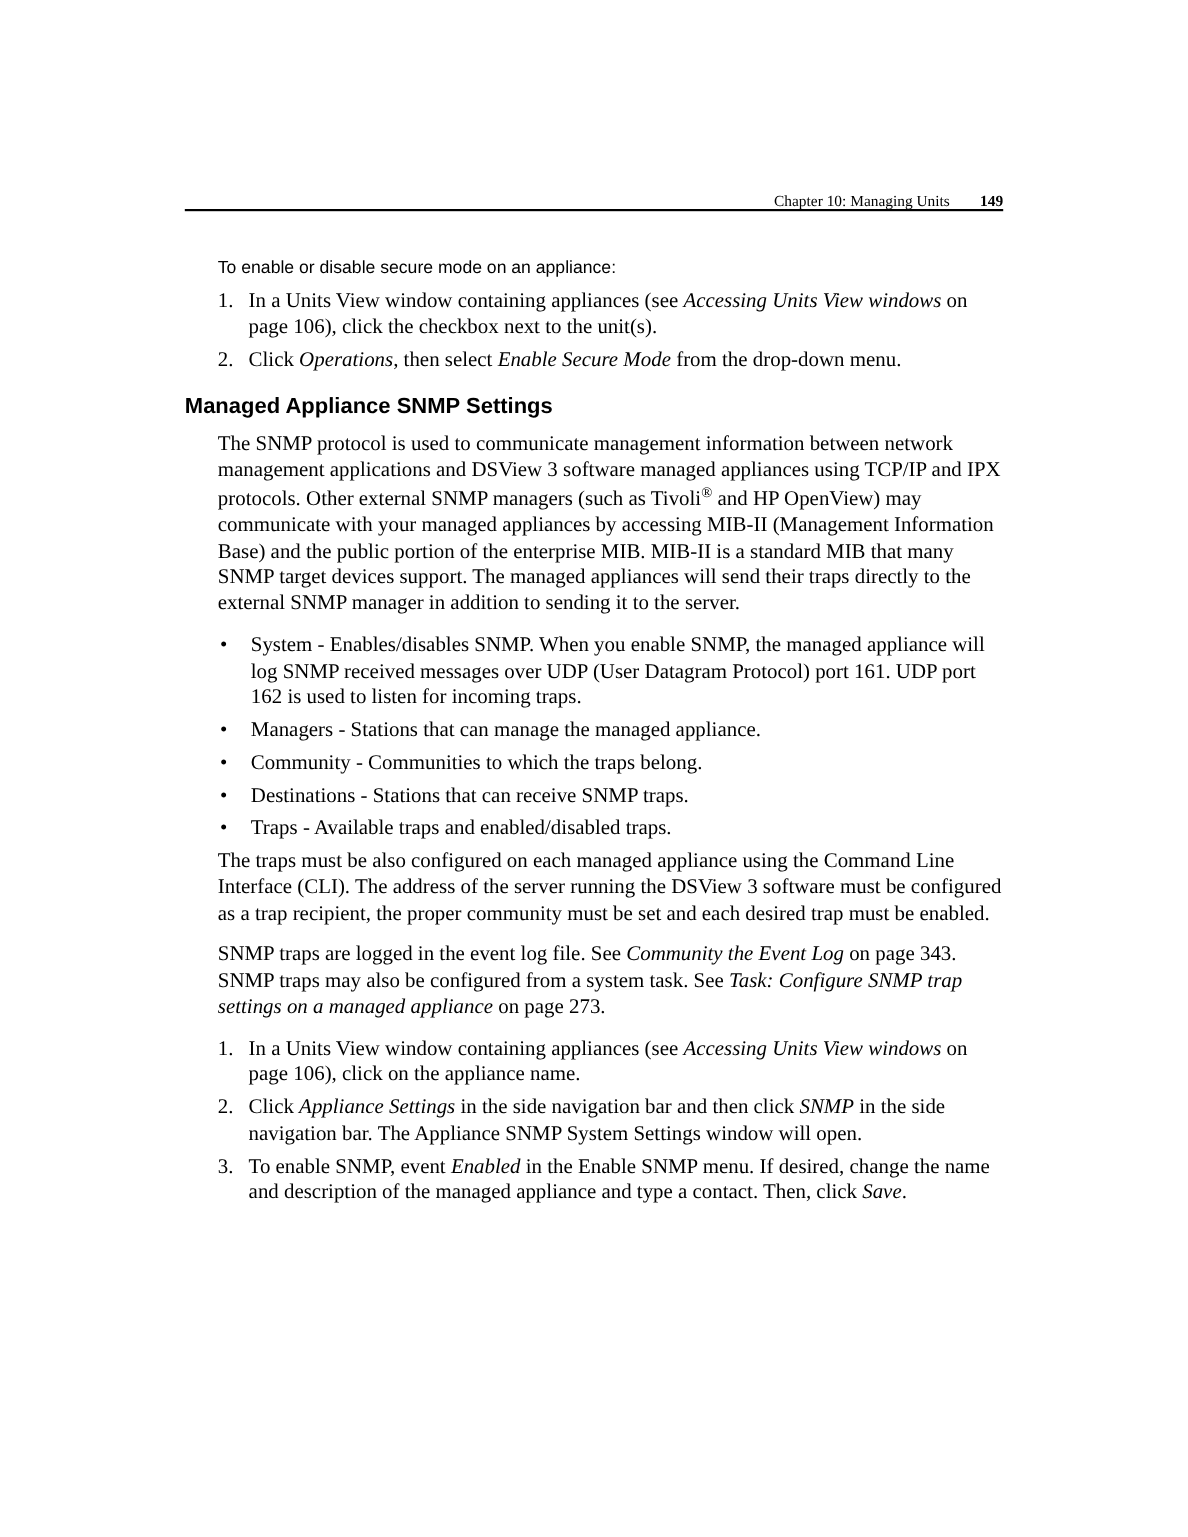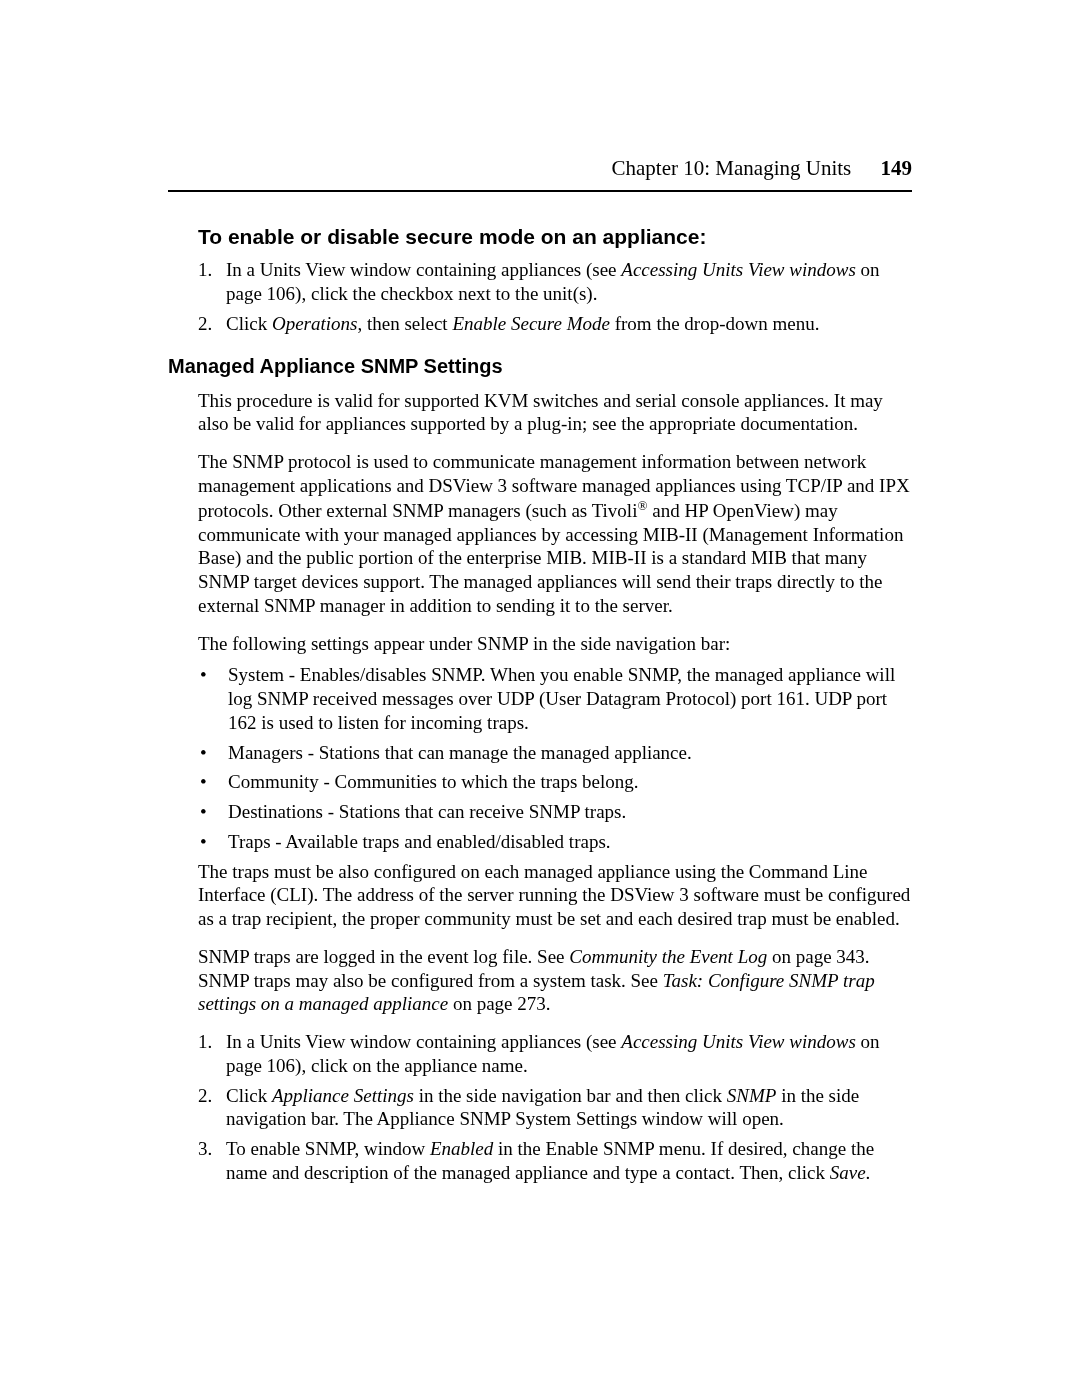"Chapter 10: Managing Units 149" .running-head { font-size: 21px -> 14px; top: 156px -> 176px }
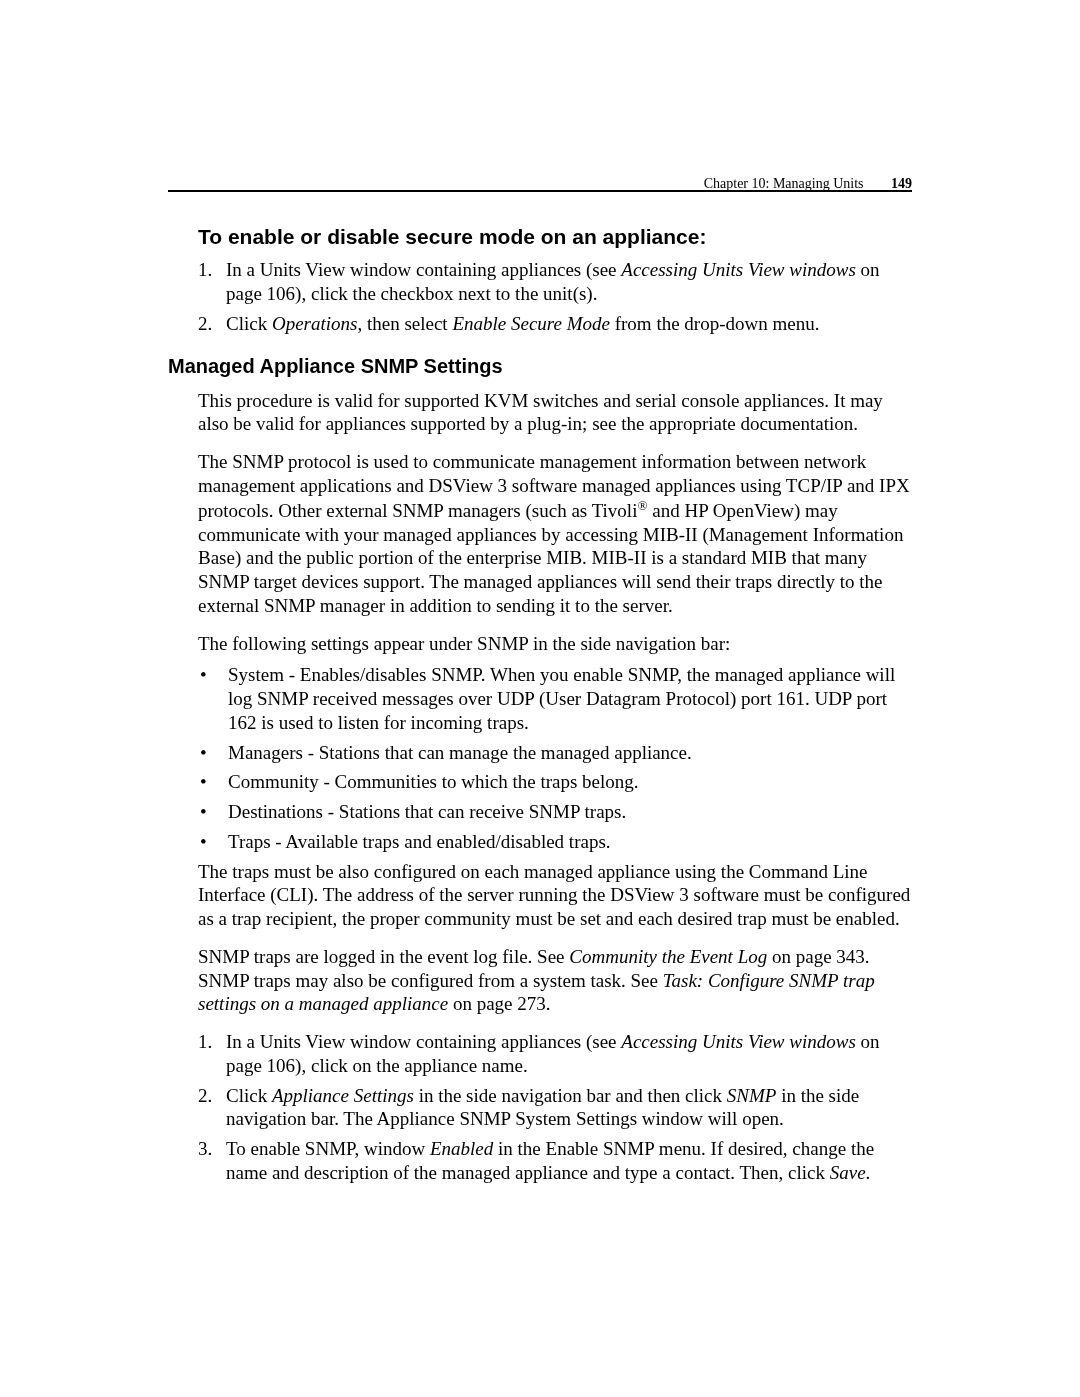"To enable or disable secure" .bold-lead { font-size: 21px -> 16px; font-weight: bold -> normal; margin-top: 4px -> 14px }
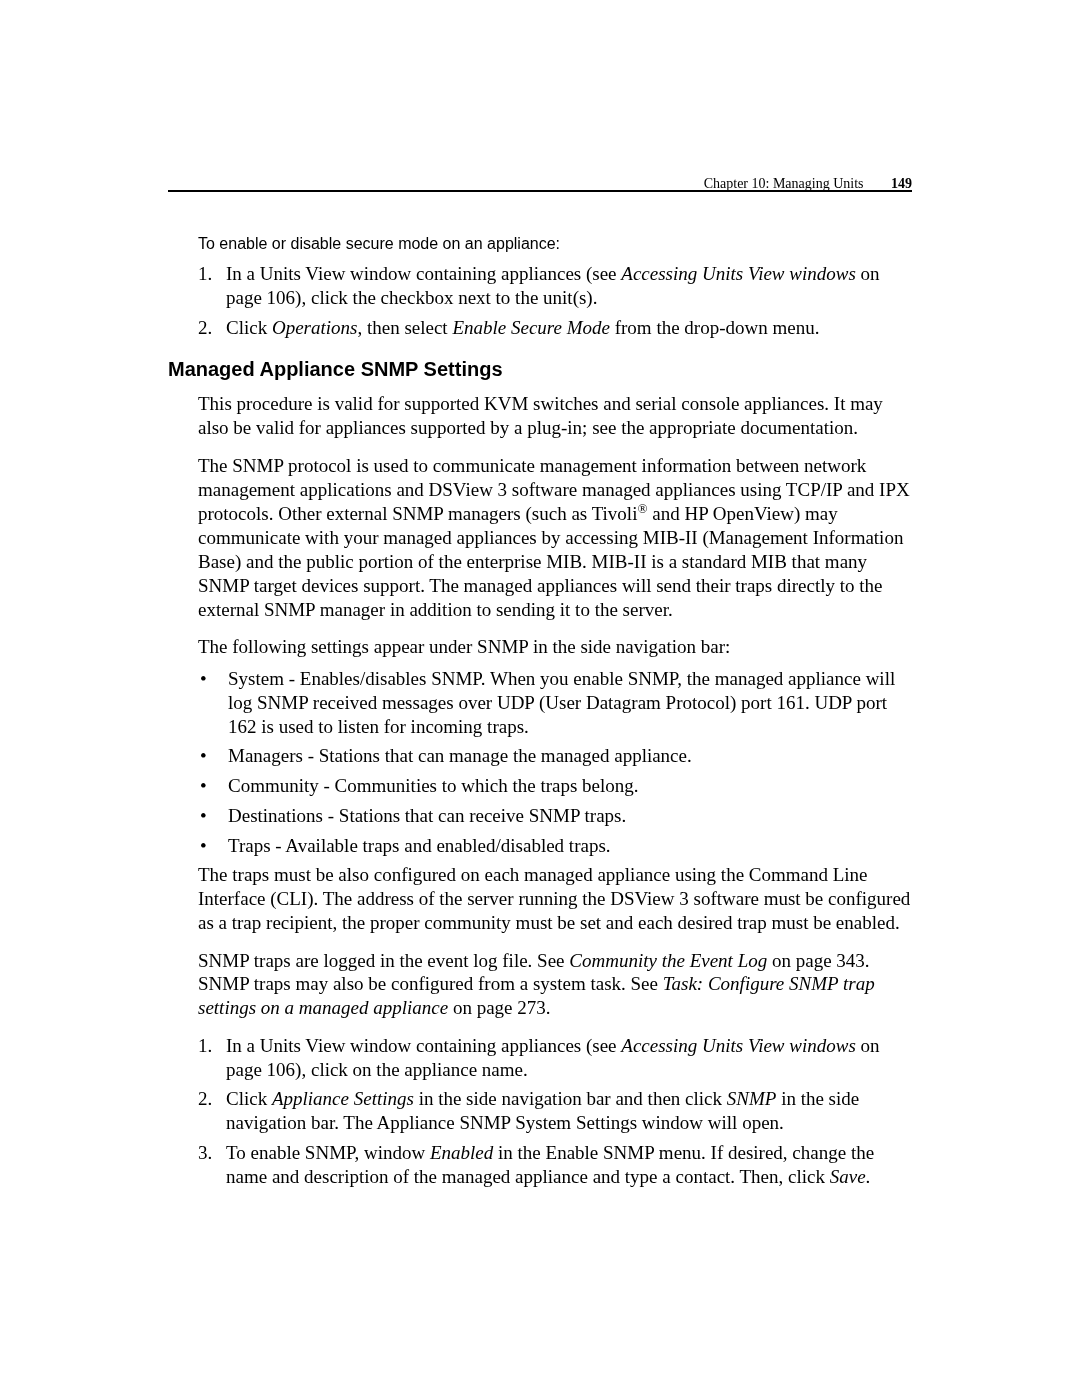"This procedure is valid for" p.body { html: <p>This procedure is valid for supported KVM switches and serial console appliances. It may also be valid for appliances supported by a plug-in; see the appropriate documentation.</p> -> none }
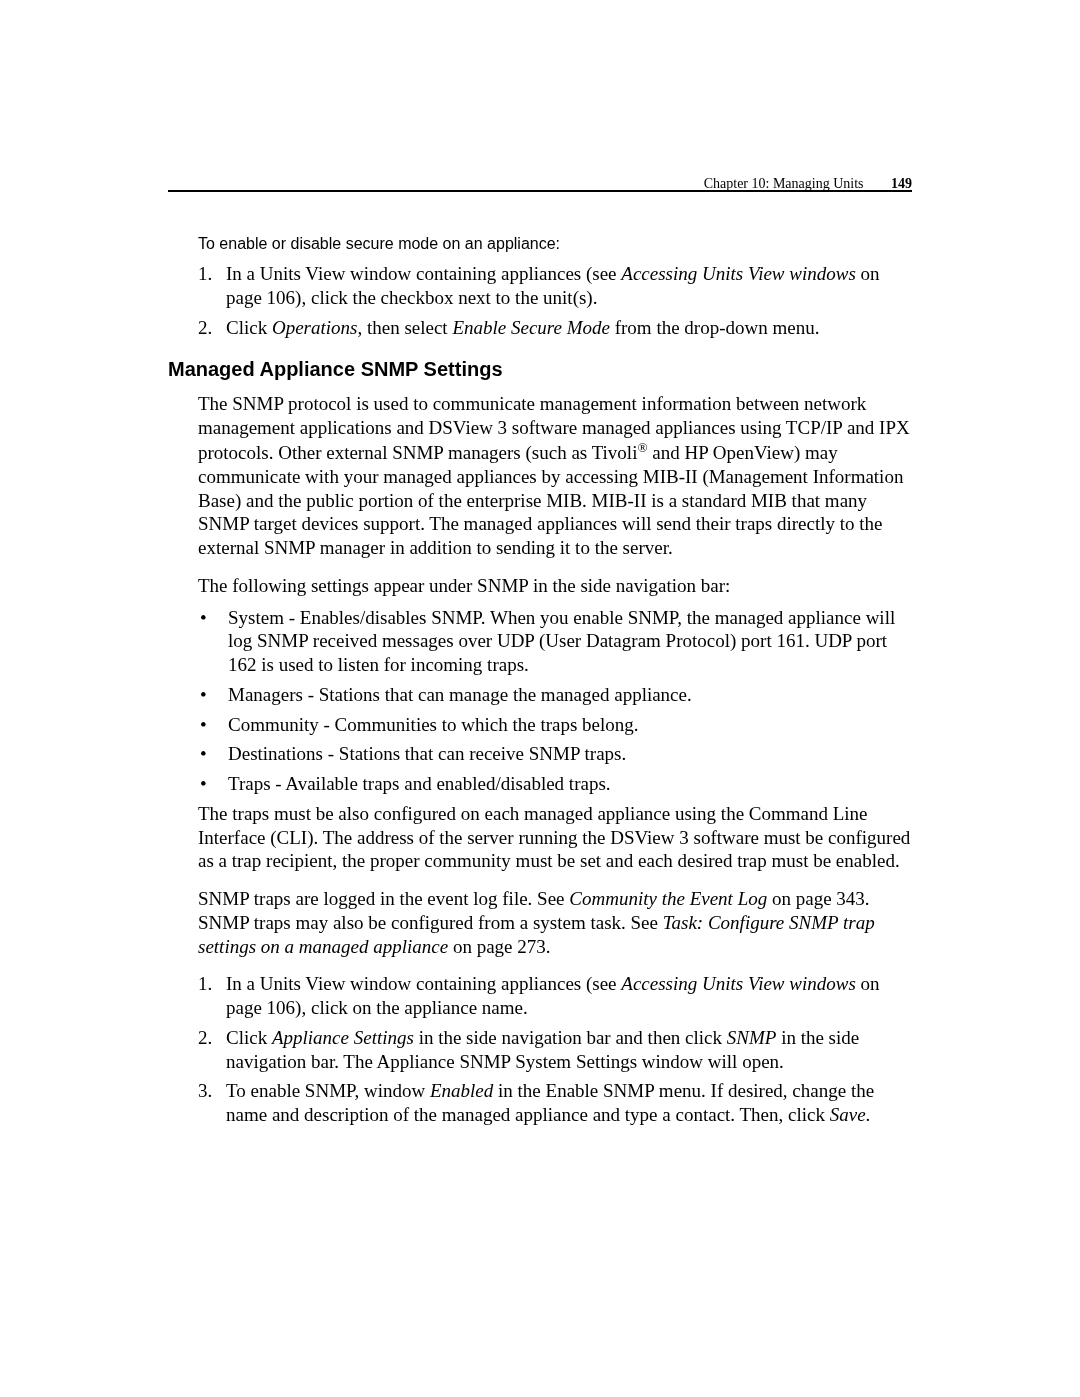"The following settings appear under" p.body { html: <p>The following settings appear under SNMP in the side navigation bar:</p> -> none }
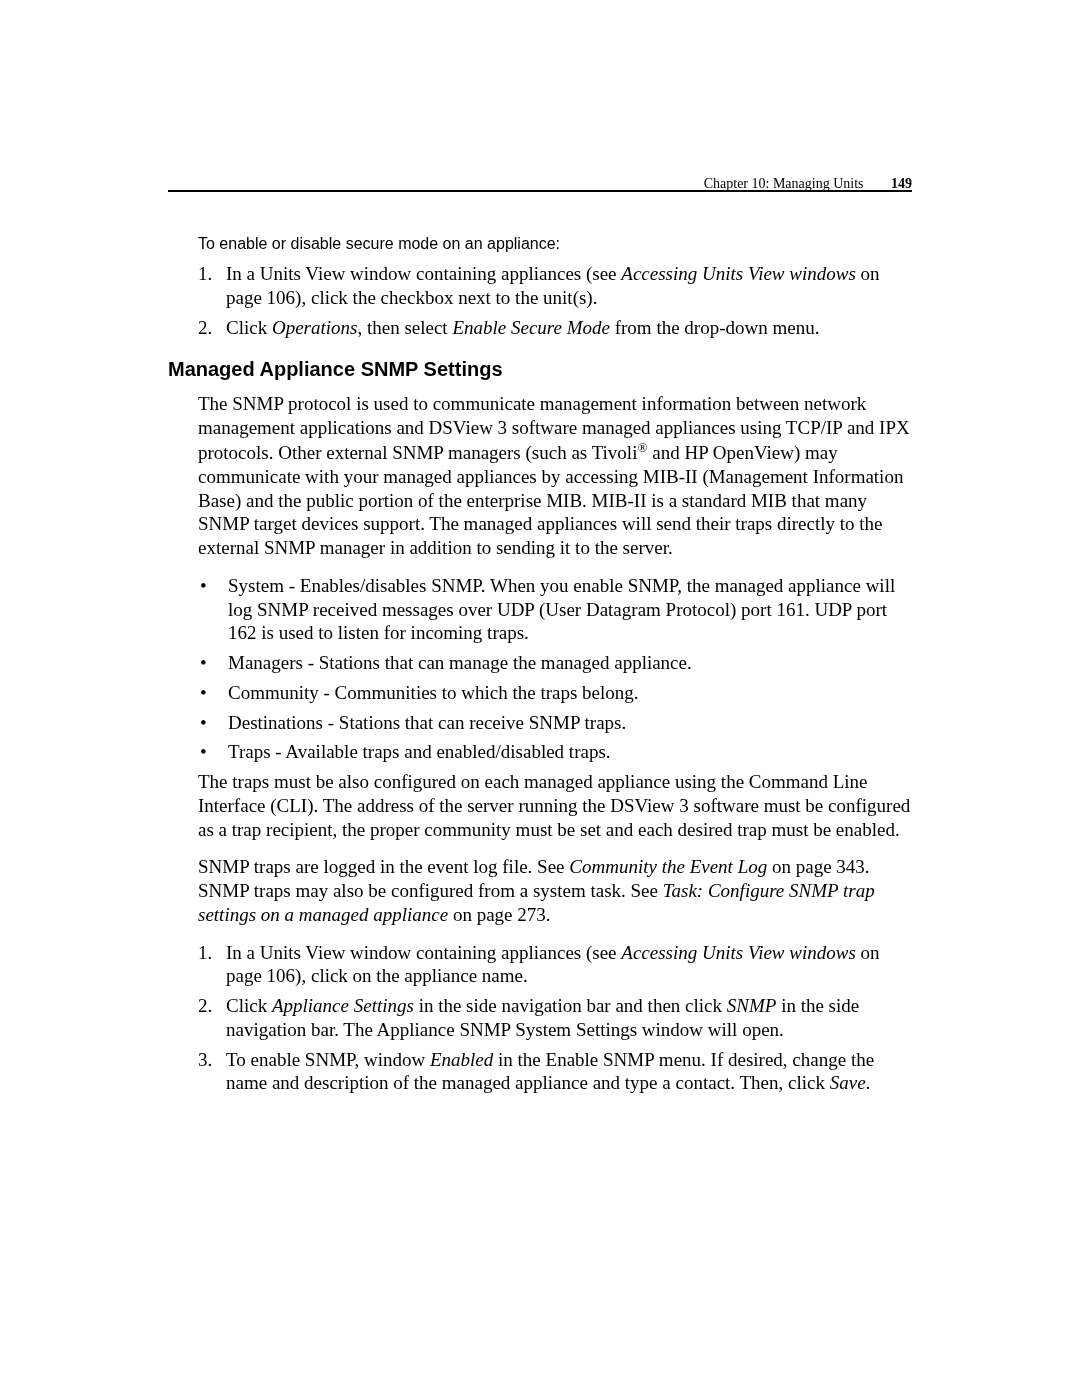"To enable SNMP, window" span { text: window -> event }
